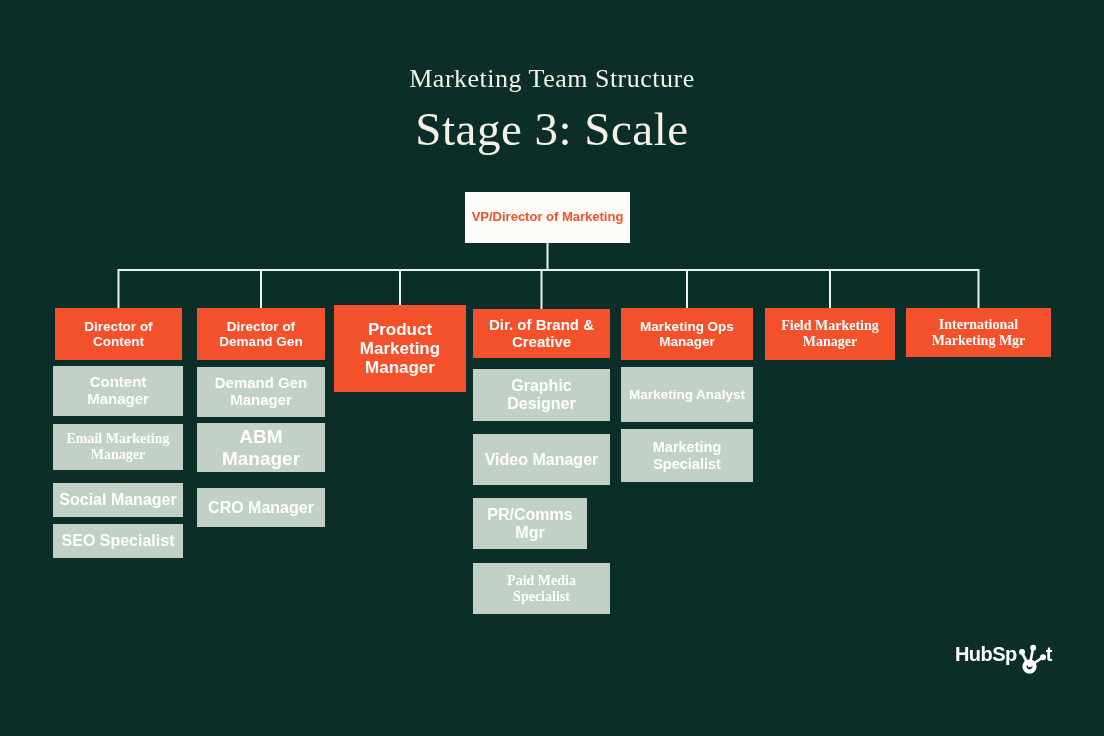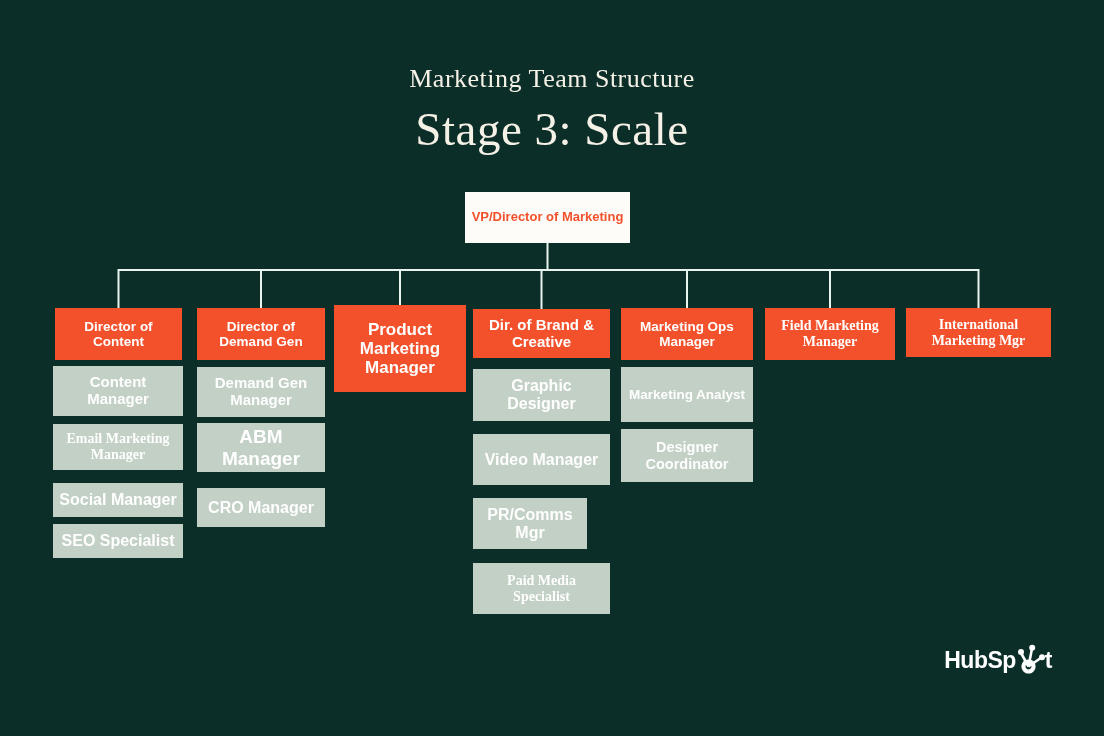"Designer Coordinator" div.node { text: Designer Coordinator -> Marketing Specialist }
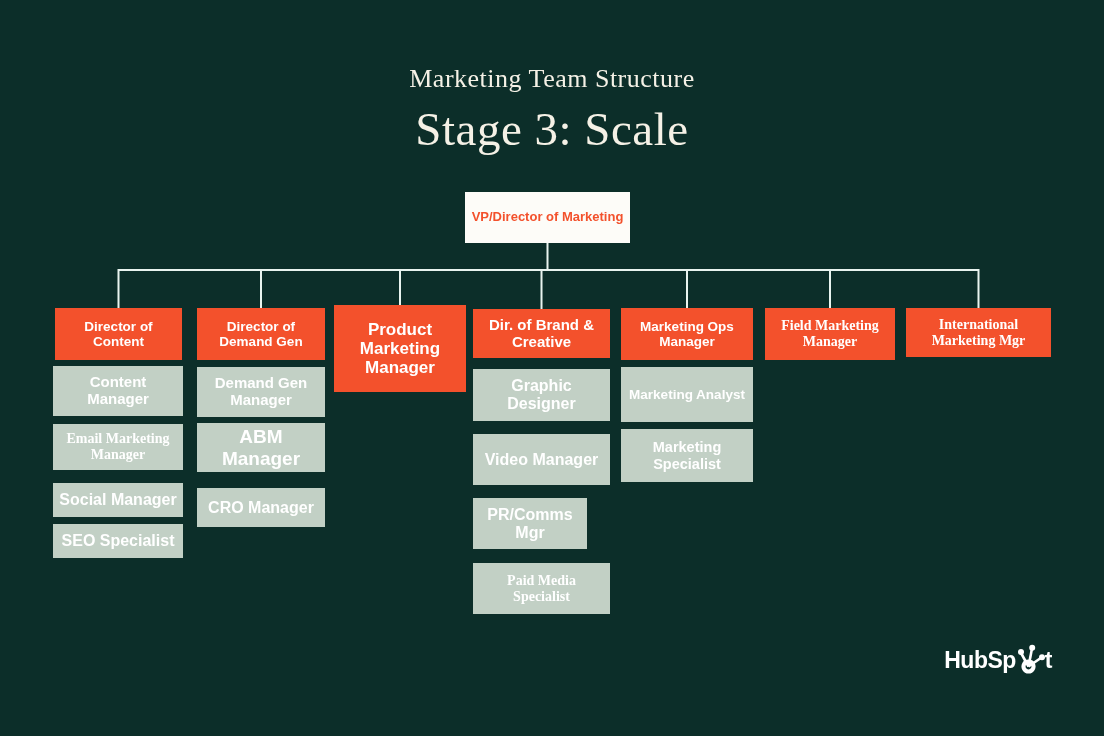"HubSp" .logo { align-items: center -> flex-start; font-size: 23px -> 20px }
